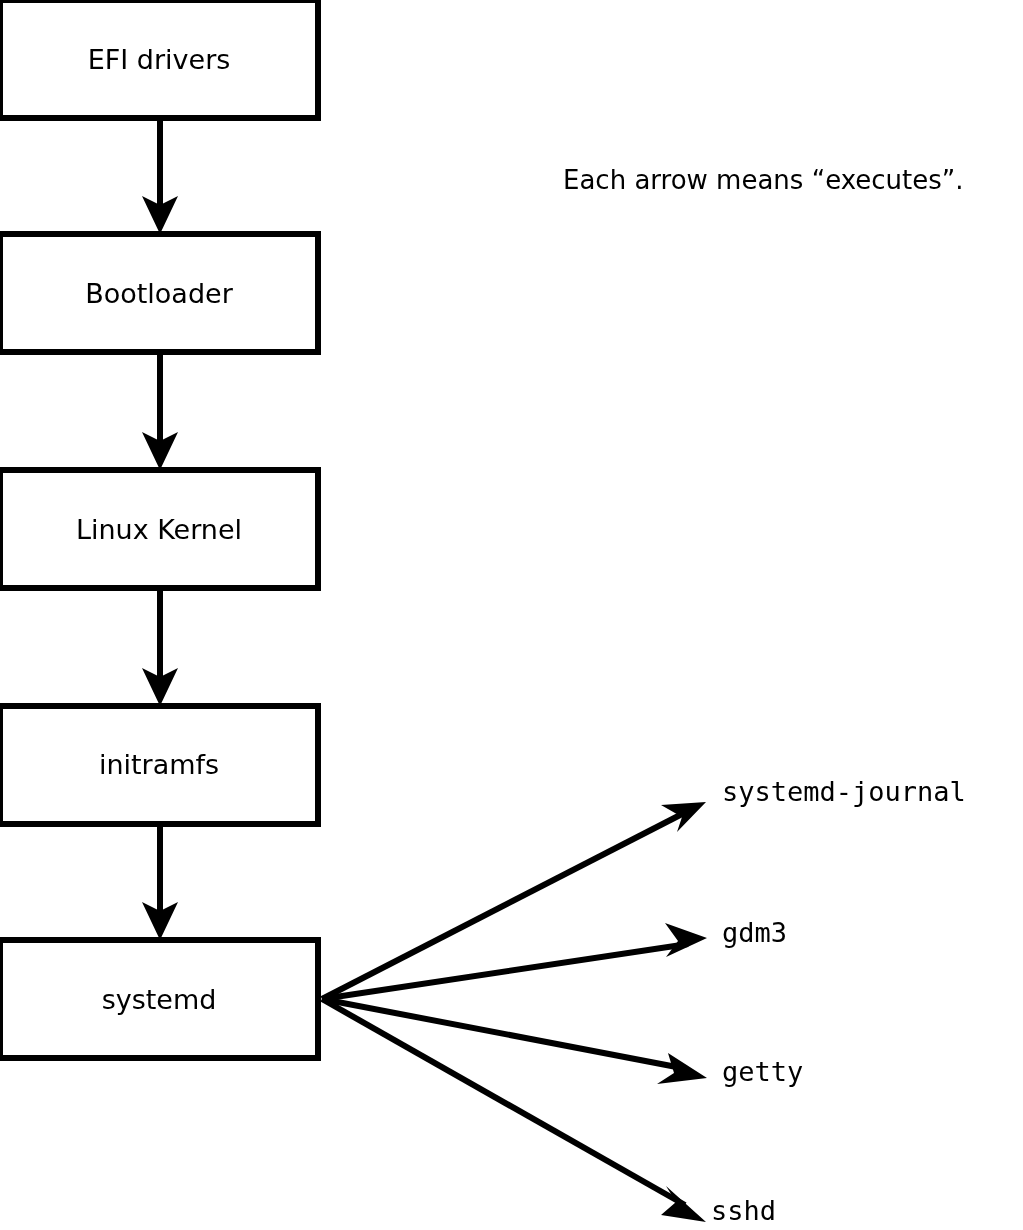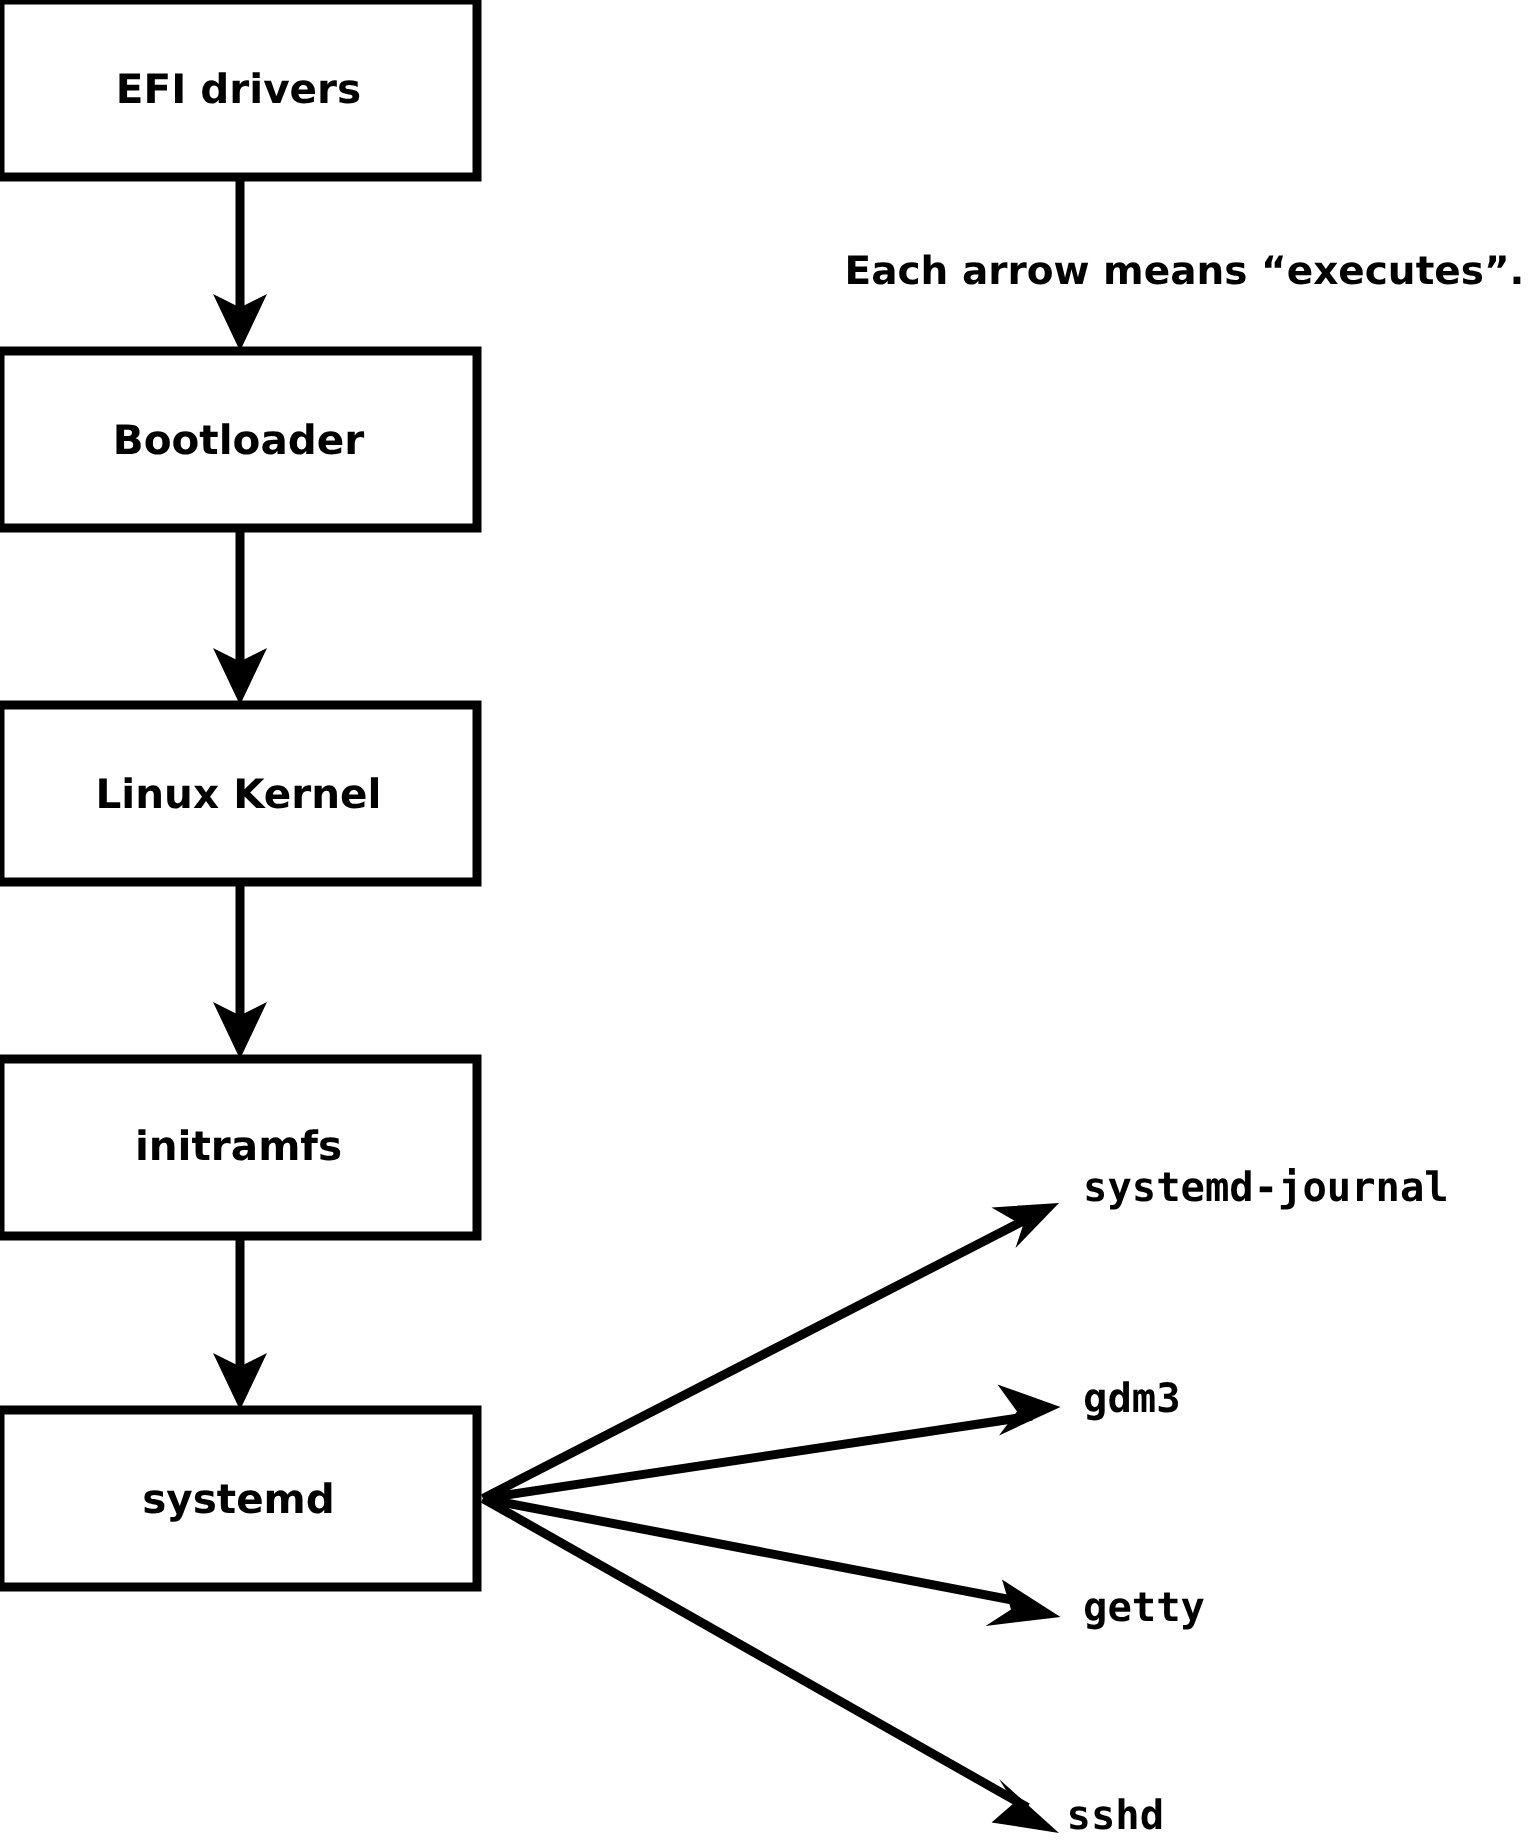"EFI drivers" #canvas { font-weight: bold -> none }
